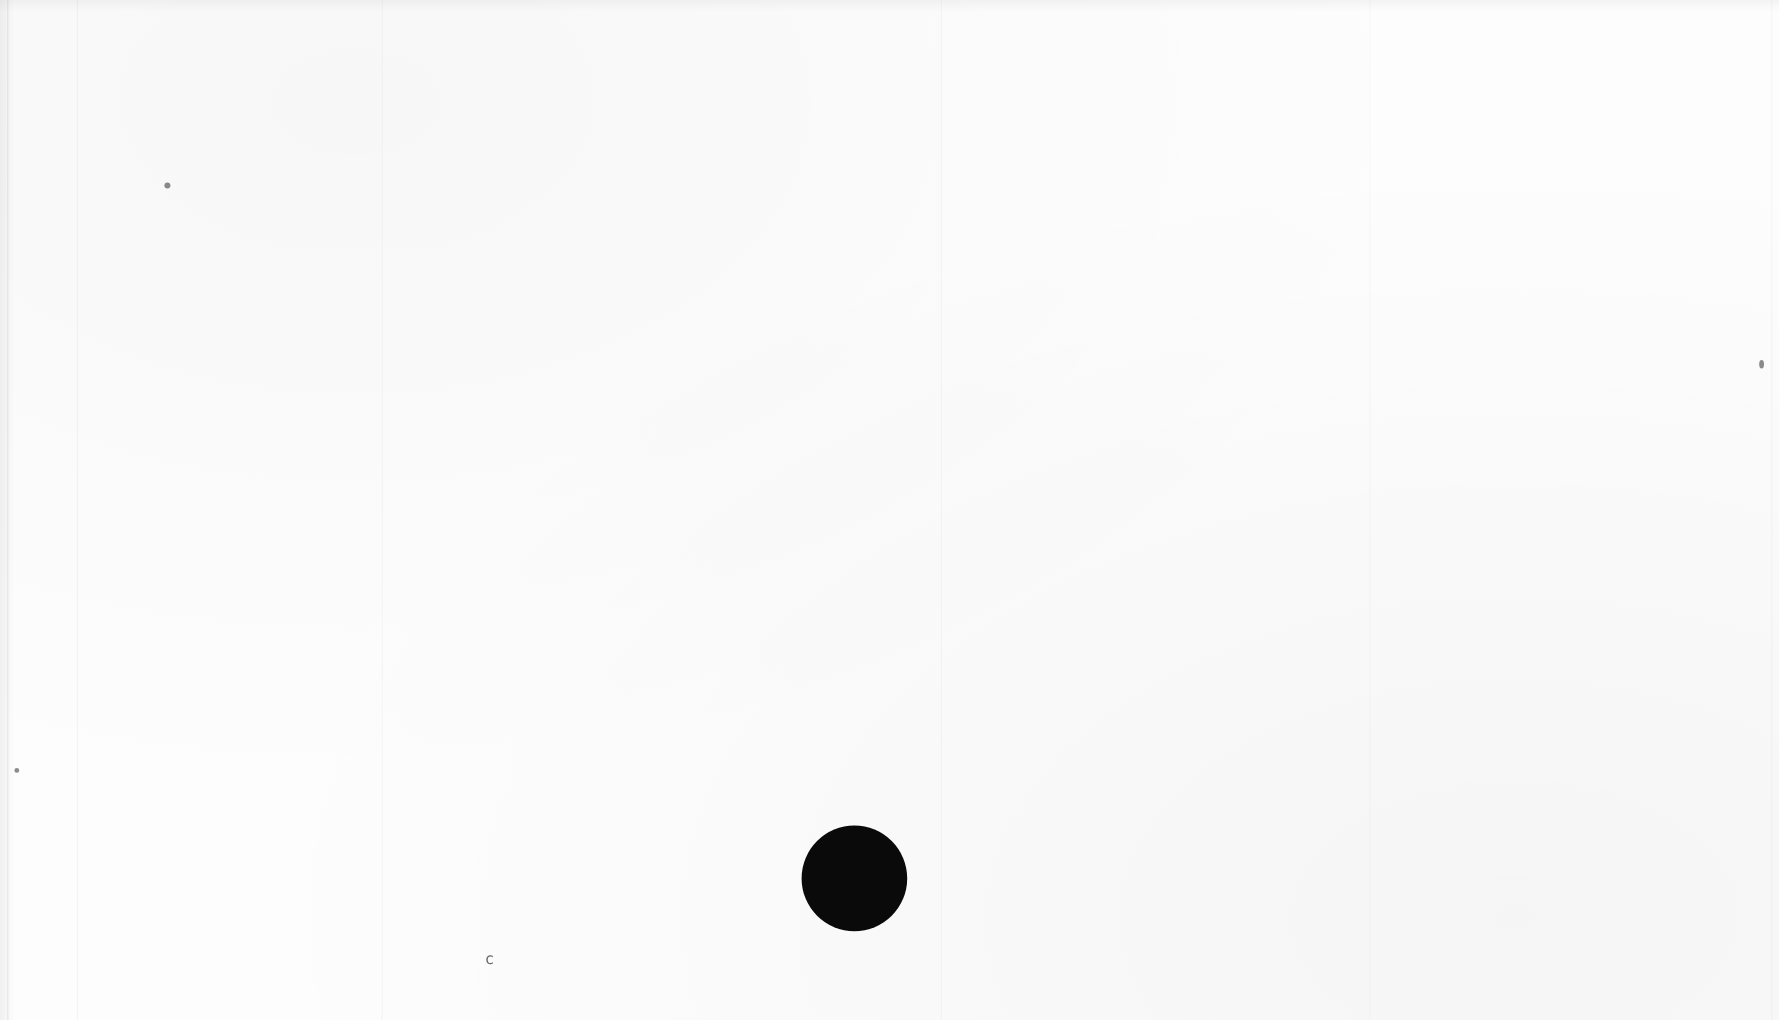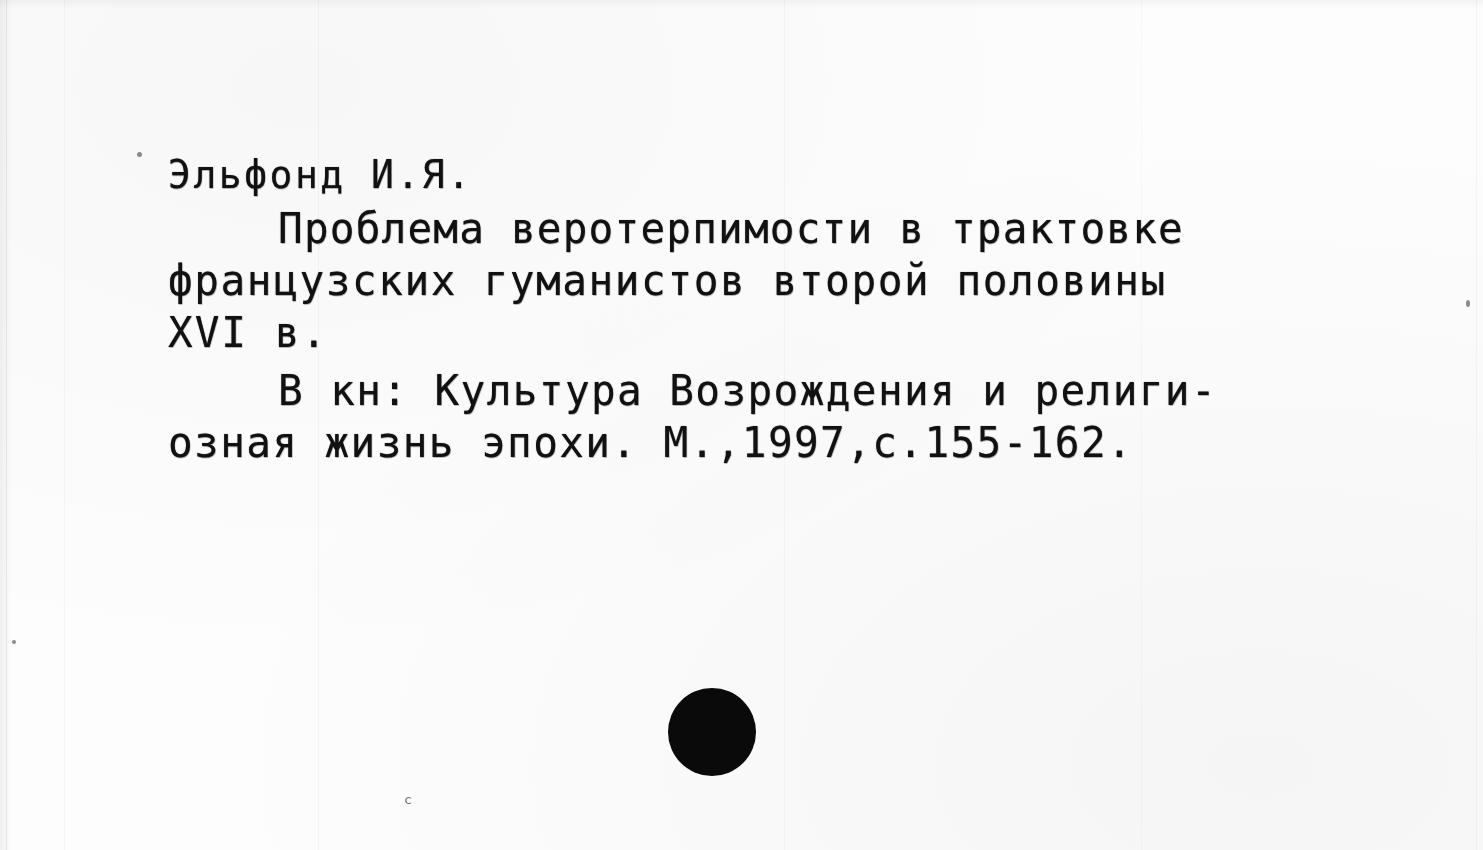"Эльфонд И.Я." div { html: <div> <div>Эльфонд И.Я.</div> <div>Проблема веротерпимости в трактовке</div> <div>французских гуманистов второй половины</div> <div>XVI в.</div> <div>В кн: Культура Возрождения и религи-</div> <div>озная жизнь эпохи. М.,1997,с.155-162.</div> </div> -> none }
